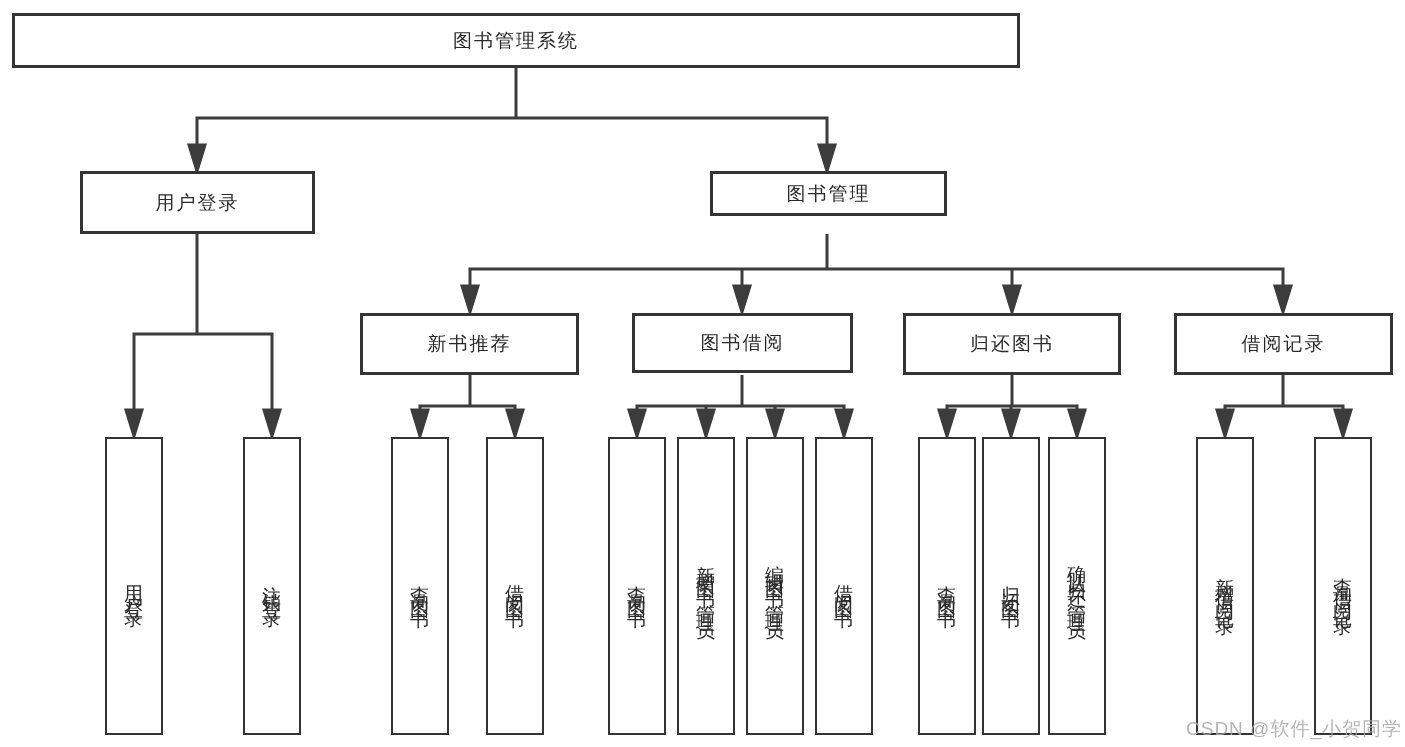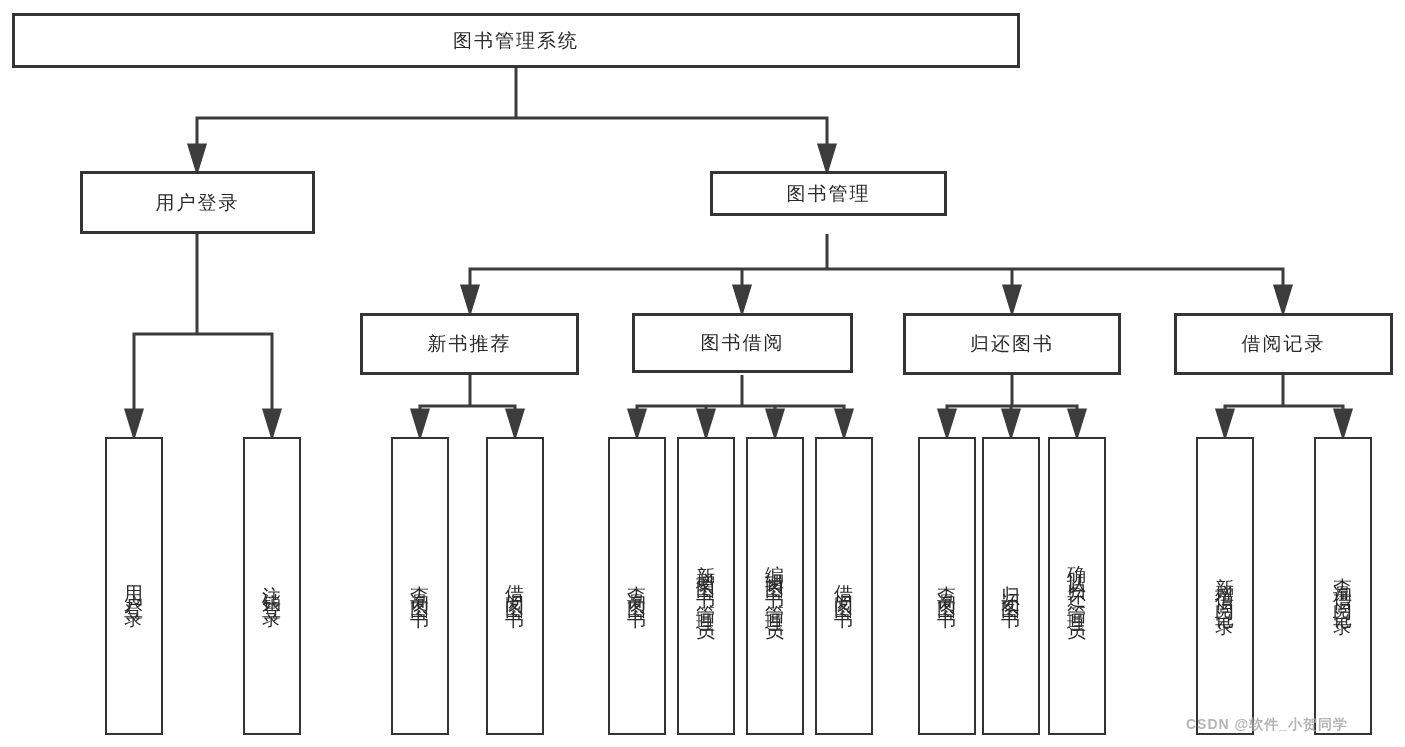"CSDN @软件_小贺同学" .watermark { font-size: 14px -> 19px; font-weight: bold -> none }
